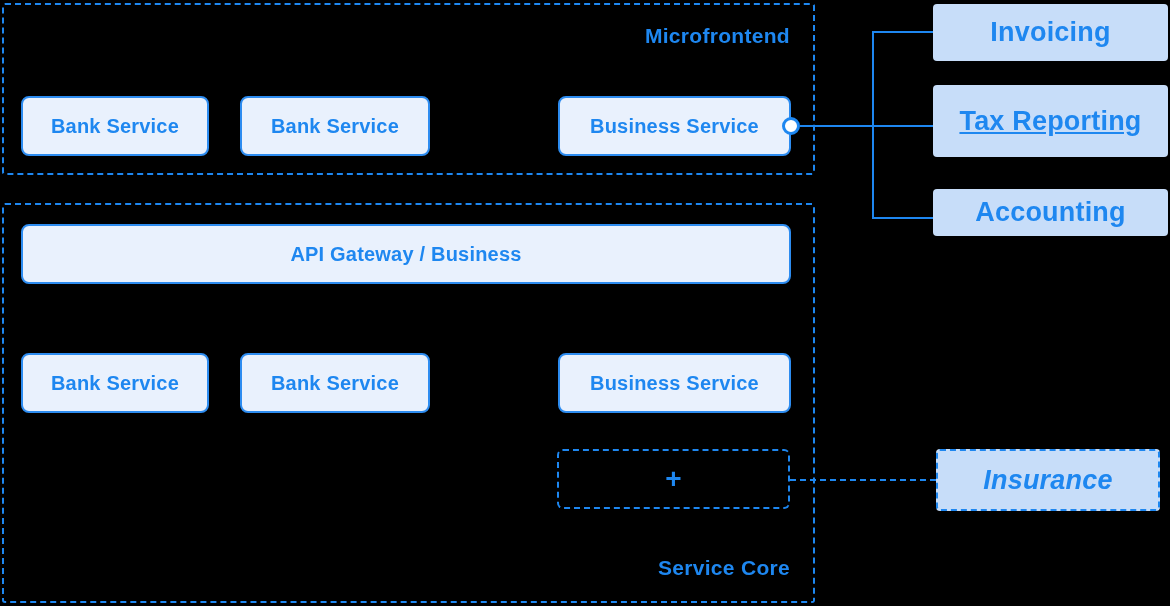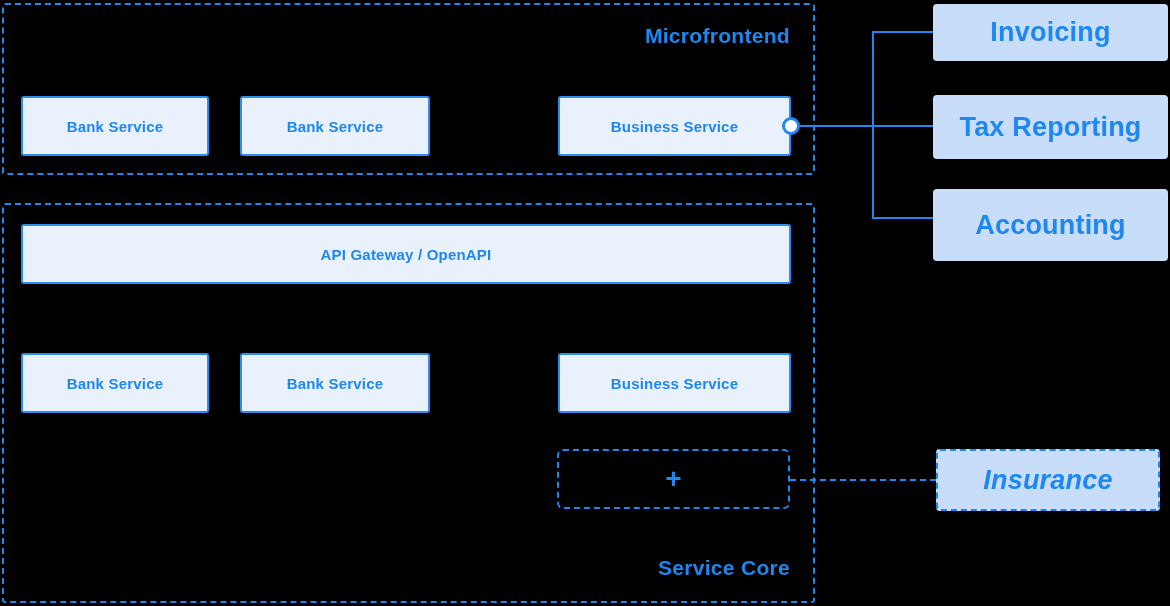"Bank Service" .node { border-radius: 3px -> 8px; font-size: 15px -> 20px }
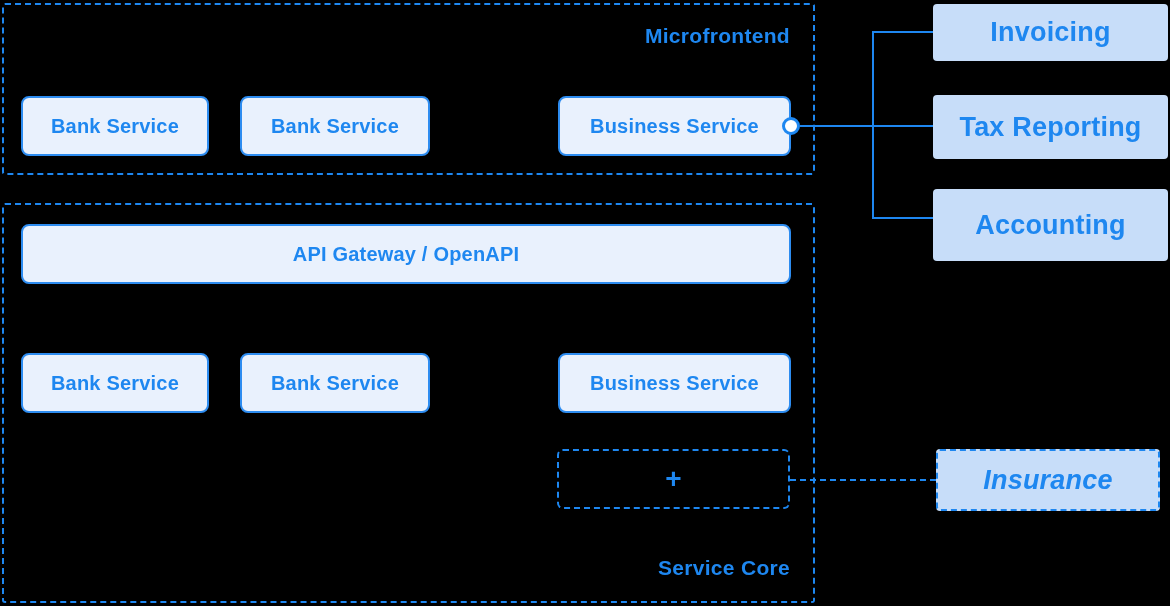"Tax Reporting" .module-tax { height: 64px -> 72px; text-decoration: none -> underline; top: 95px -> 85px }
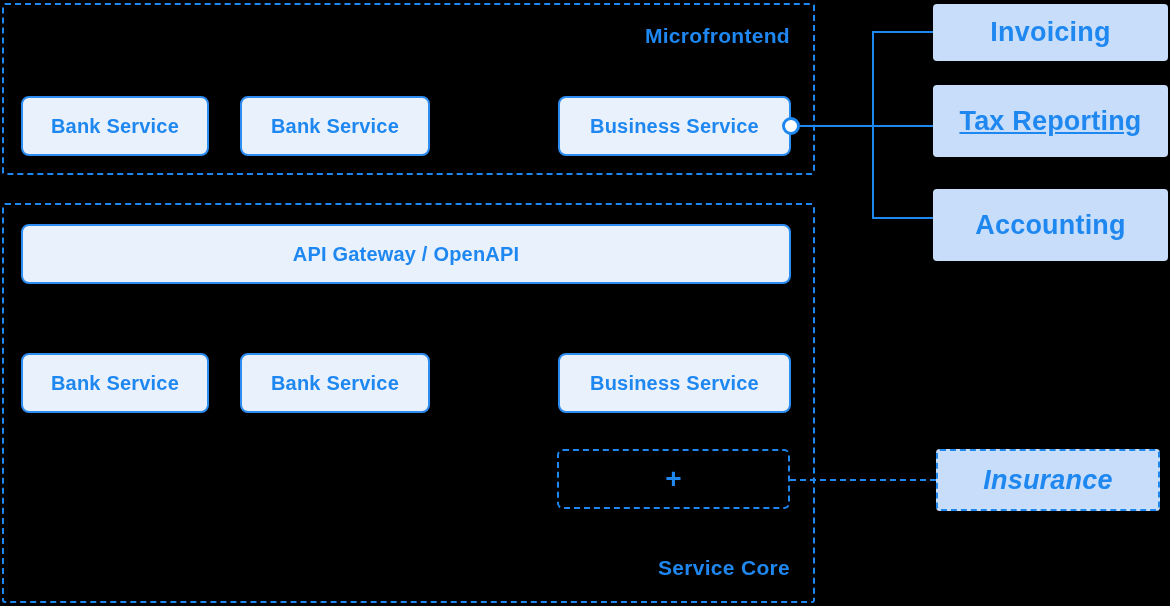"Accounting" .module-accounting { height: 72px -> 47px }
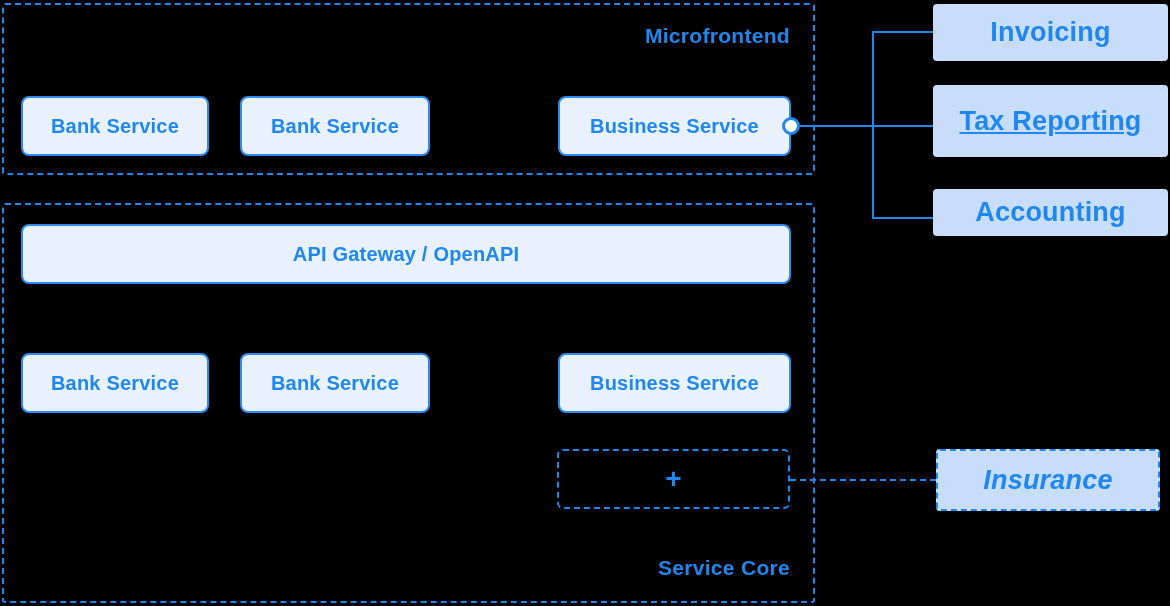"API Gateway / OpenAPI" div.node { text: OpenAPI -> Business }
